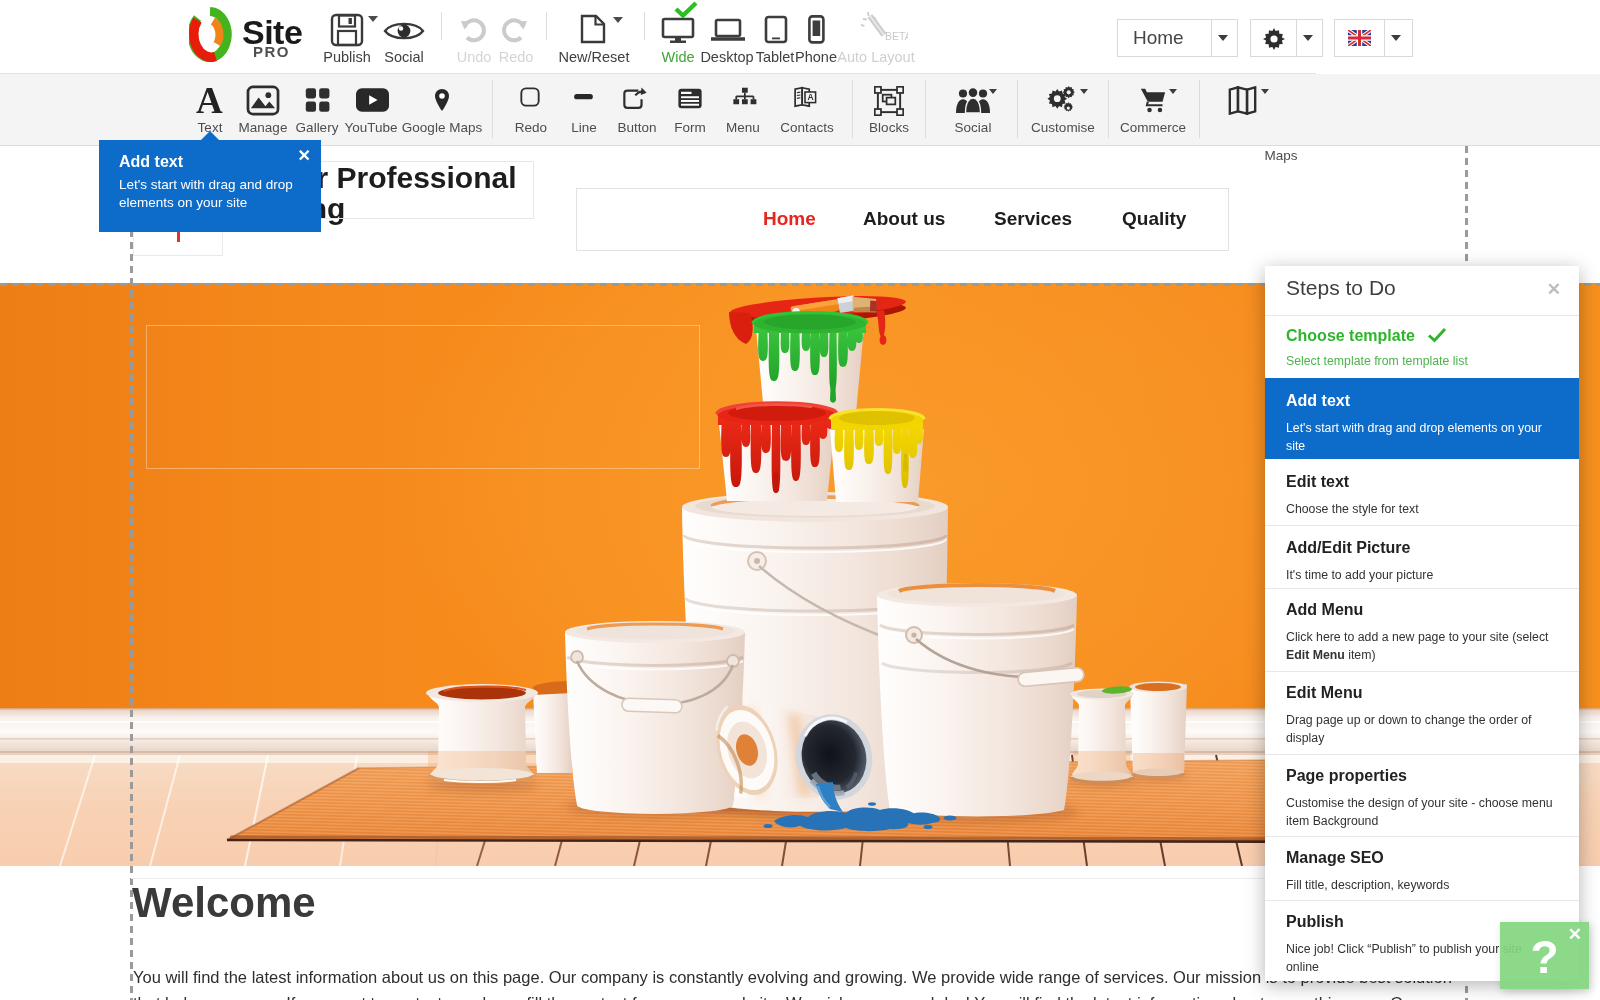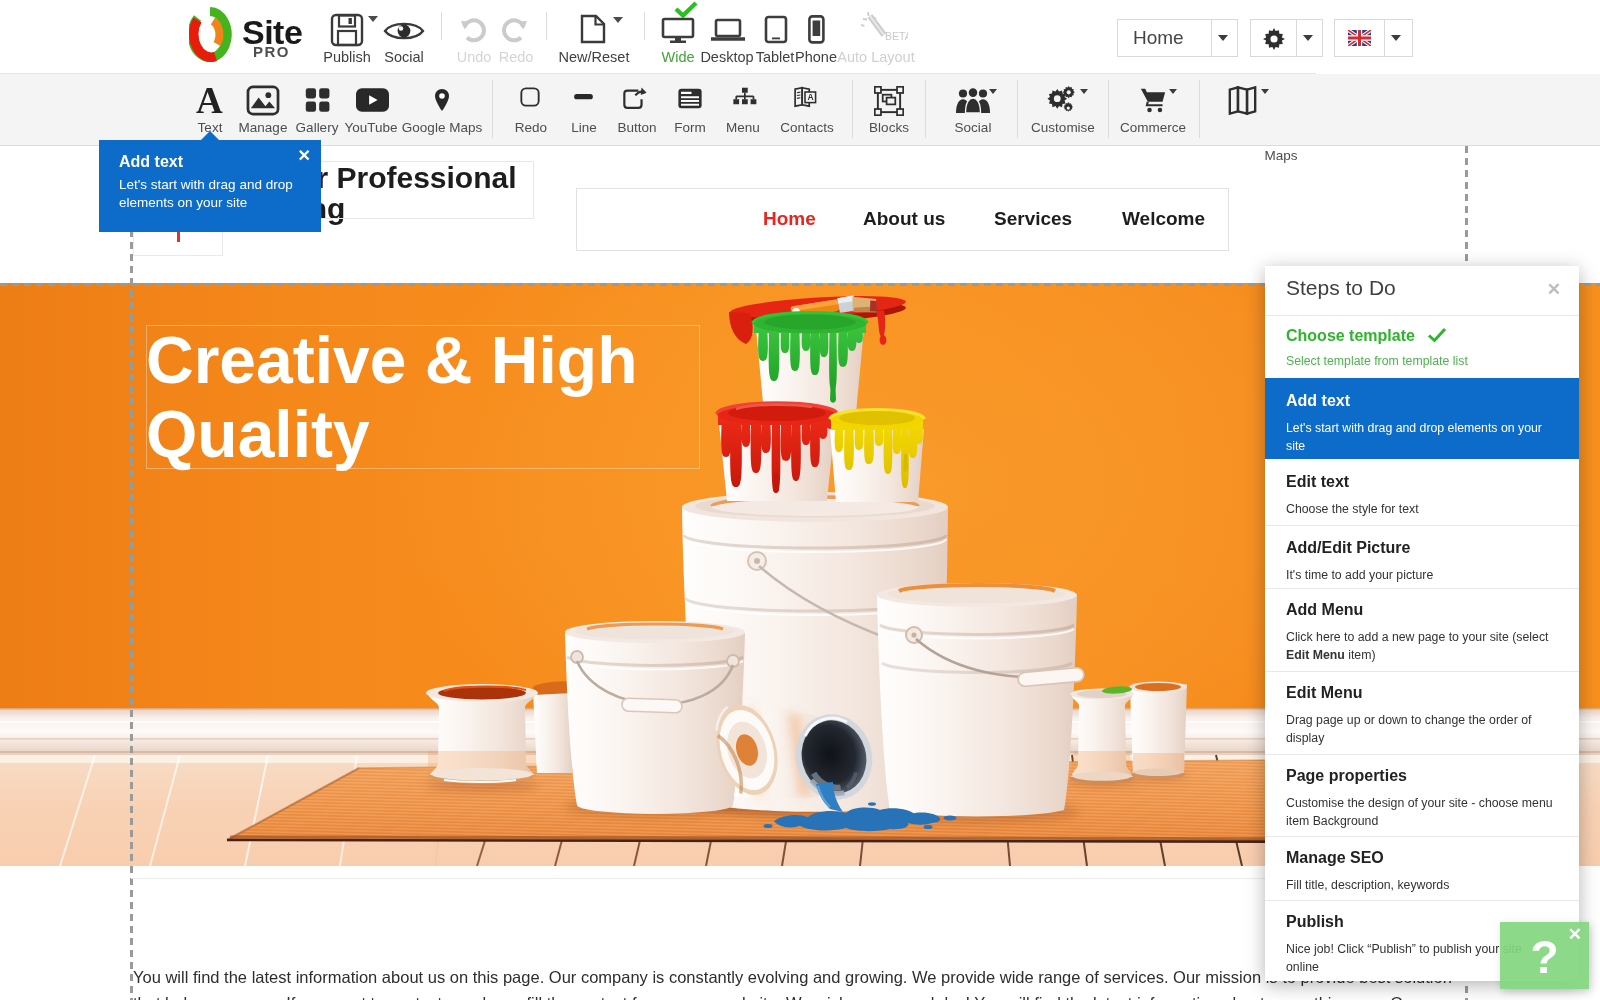"Welcome" span.nav { text: Welcome -> Quality }
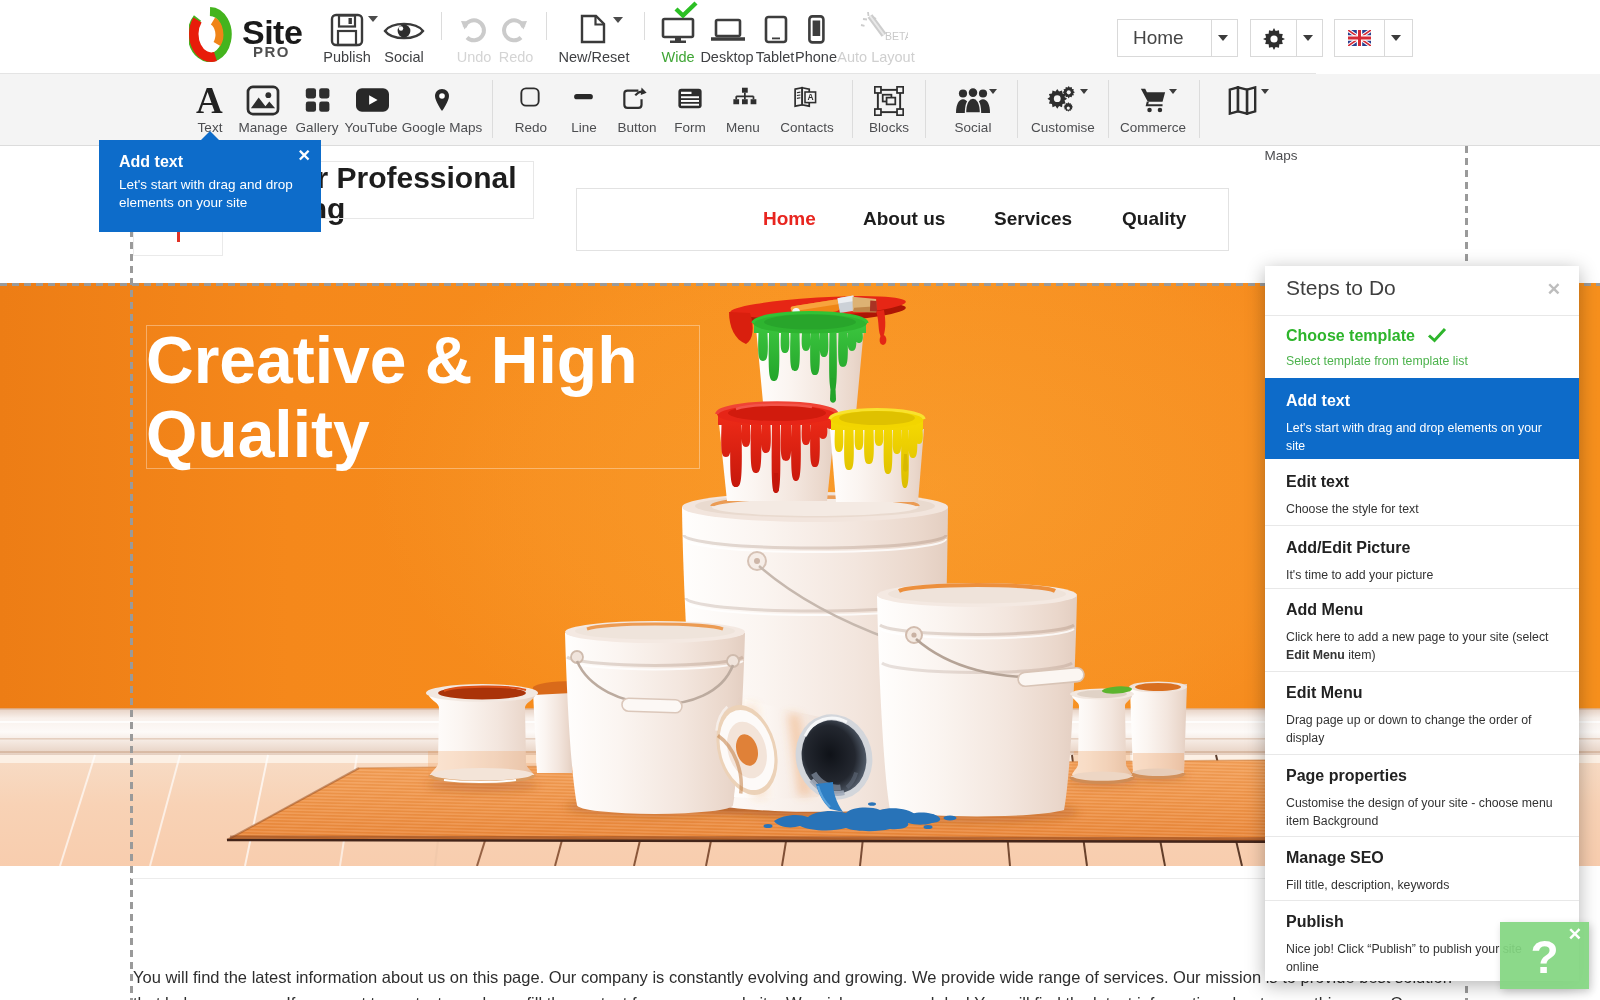"Creative & High" div { html: <div>Creative &amp; High<br>Quality</div> -> none }
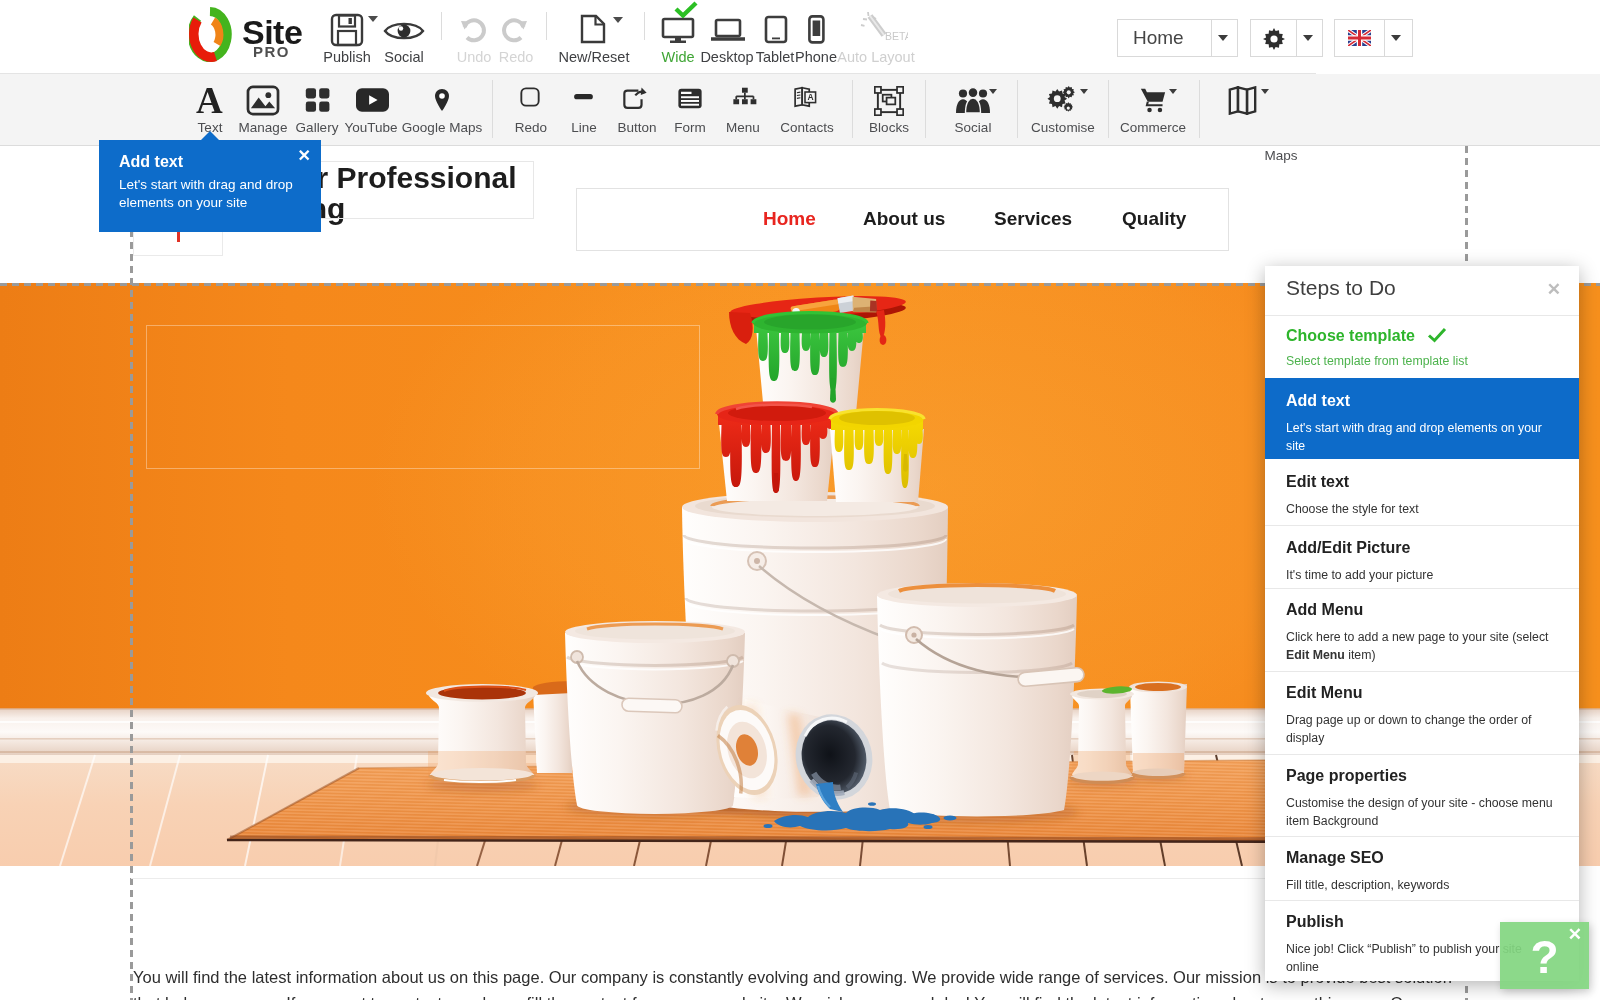"Welcome" div { html: none -> <div>Welcome</div> }
